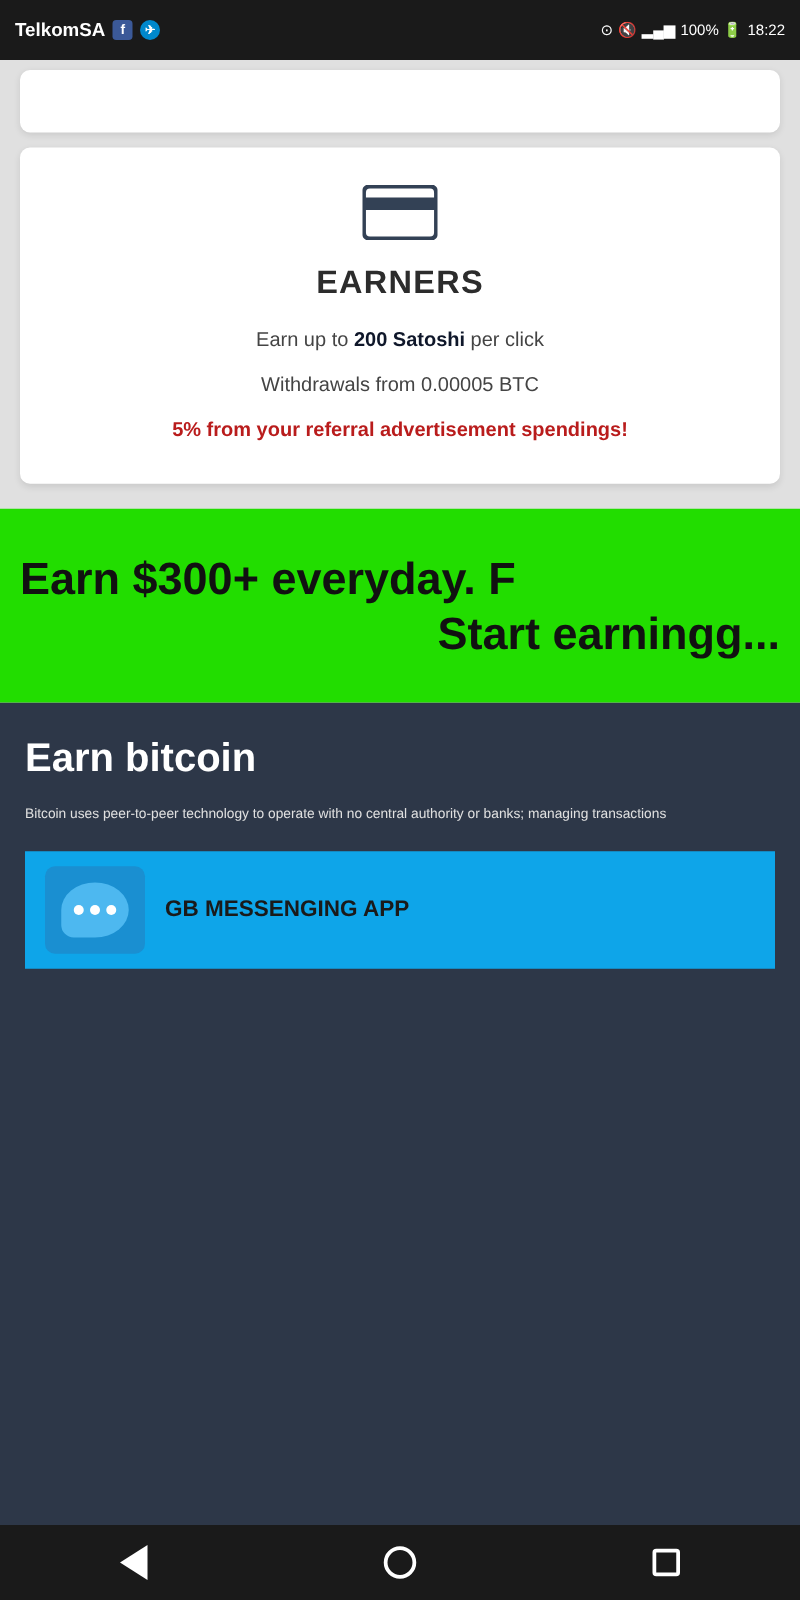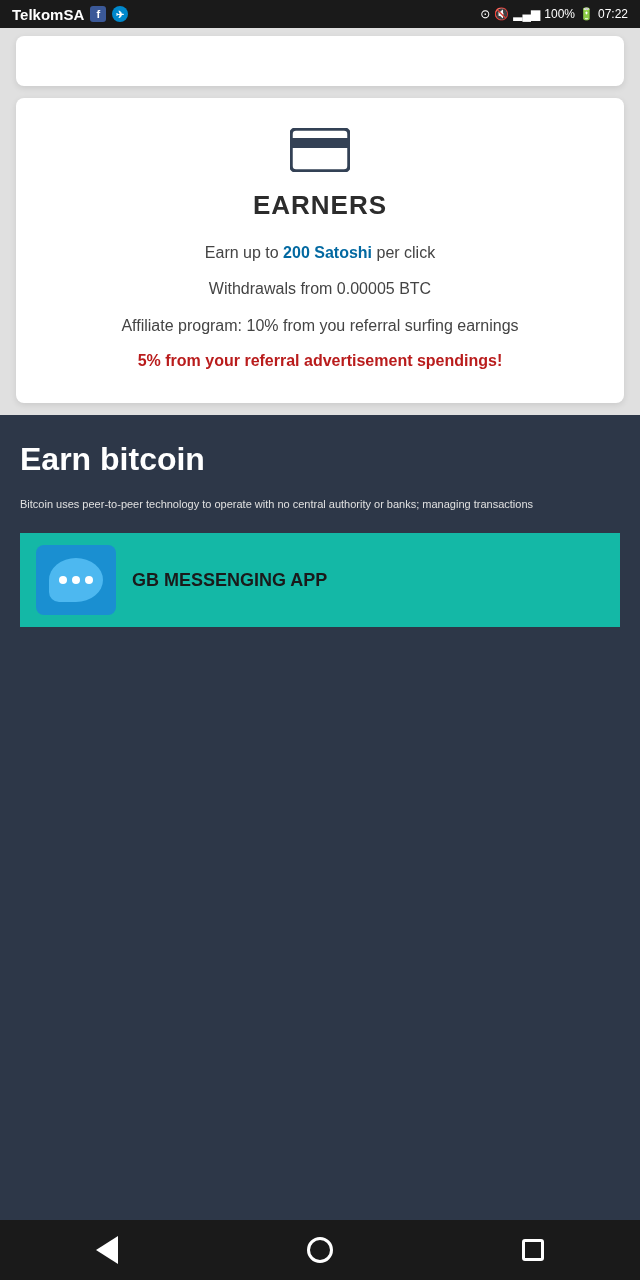"TelkomSA" .status-bar { height: 28px -> 48px }
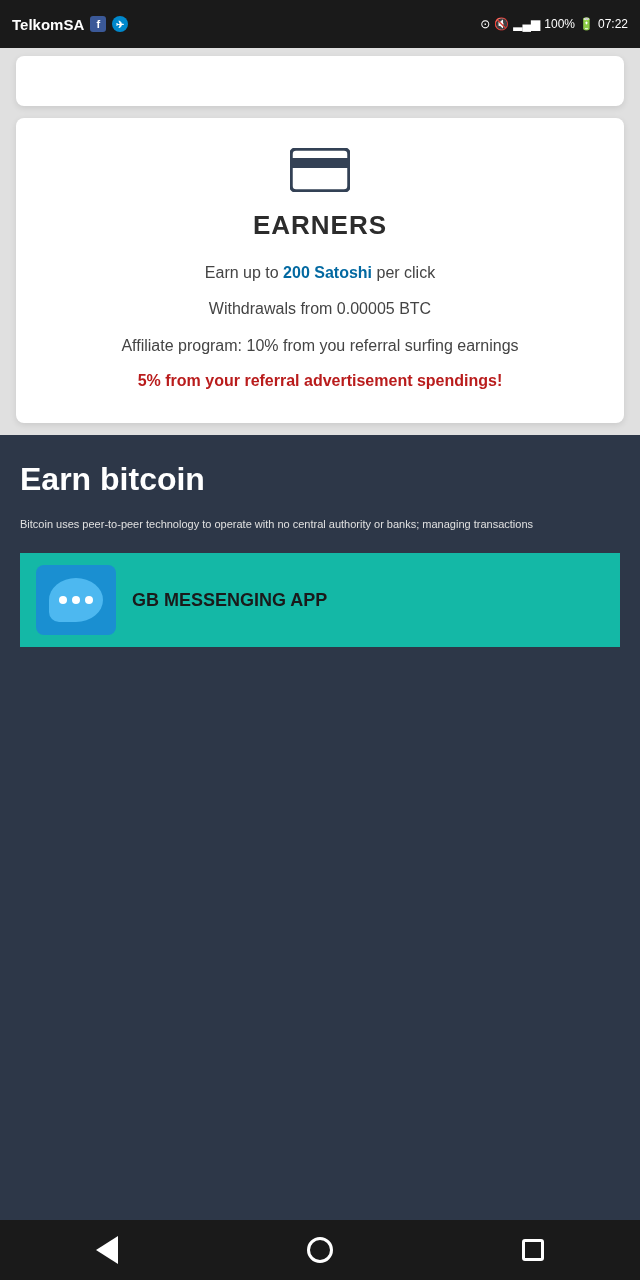"07:22" span { text: 07:22 -> 18:22 }
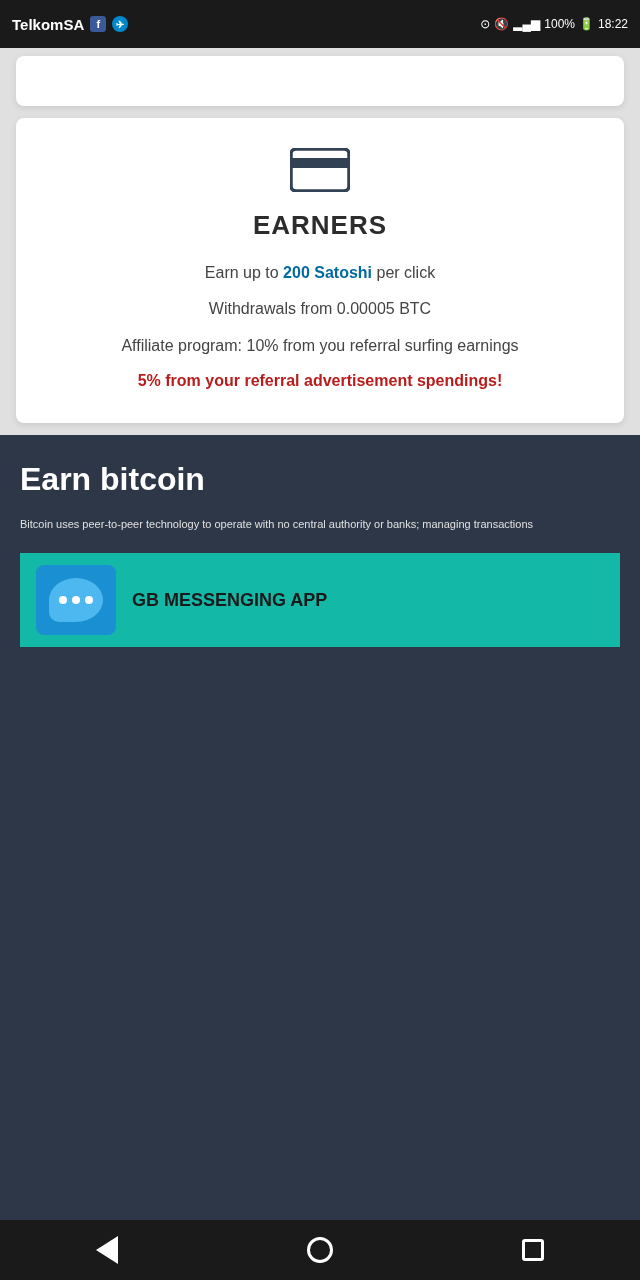"200 Satoshi" .card-desc strong { color: #0369a1 -> #0f172a }
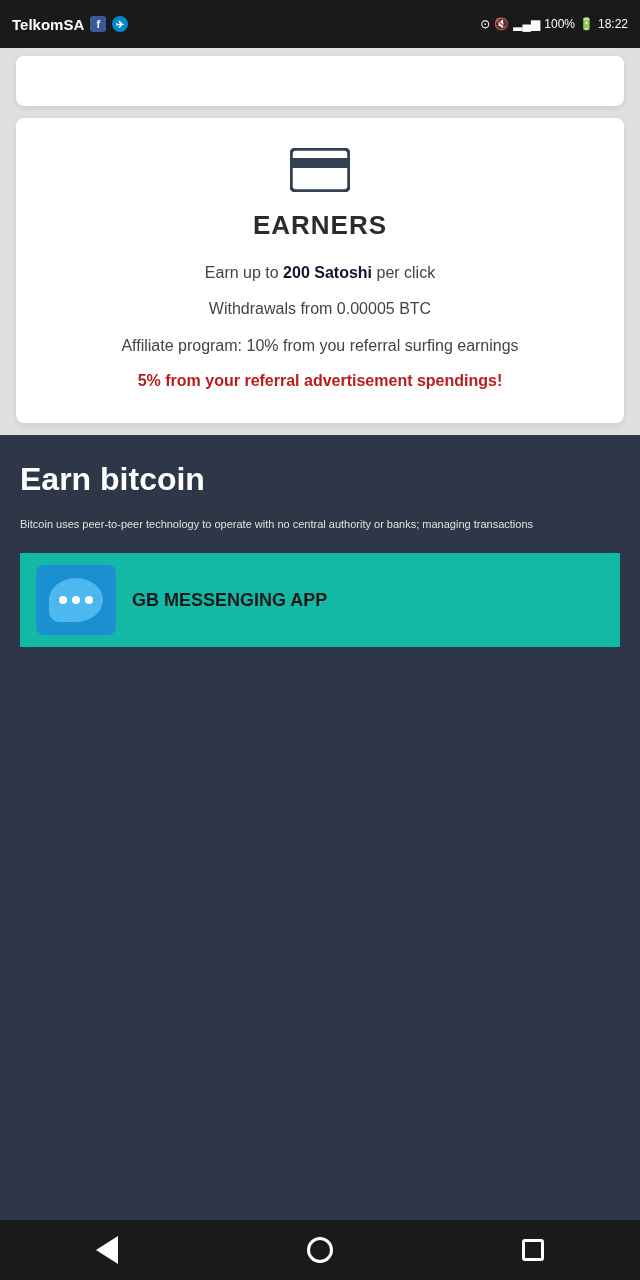"Affiliate program: 10% from you" p.card-affiliate { html: <p>Affiliate program: 10% from you referral surfing earnings</p> -> none }
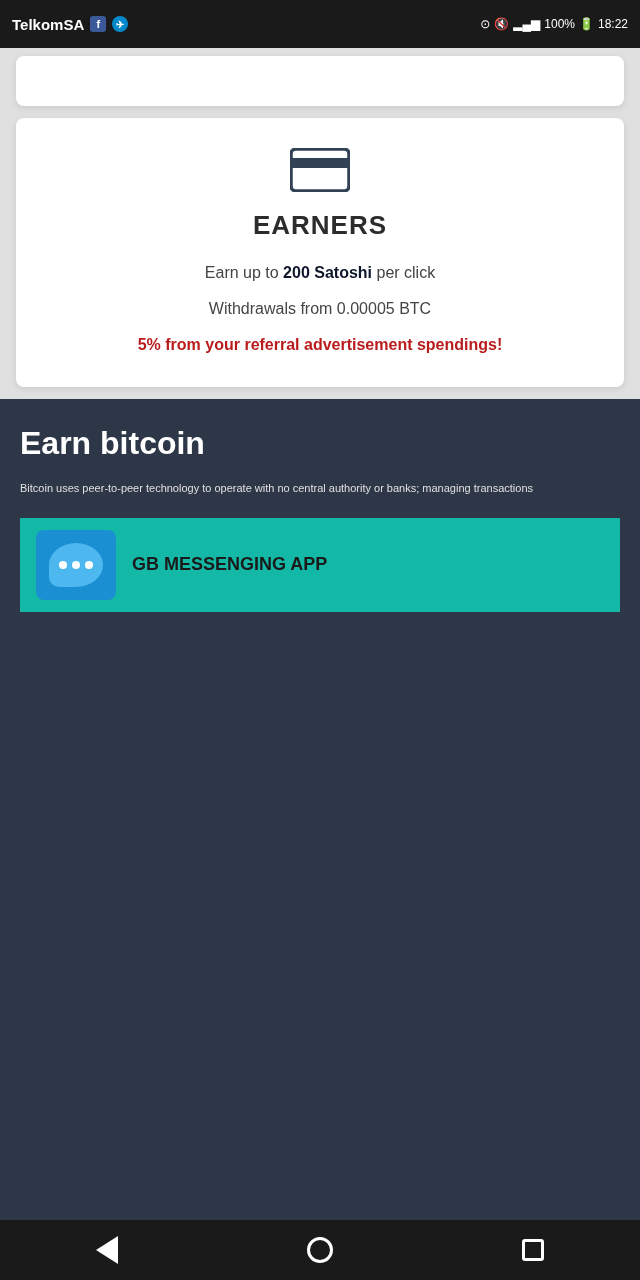"Earn $300+ everyday. F" div.ad-banner { html: none -> <div> <div>Earn $300+ everyday. F</div> <div> <span>Start earning</span>g... </div> </div> }
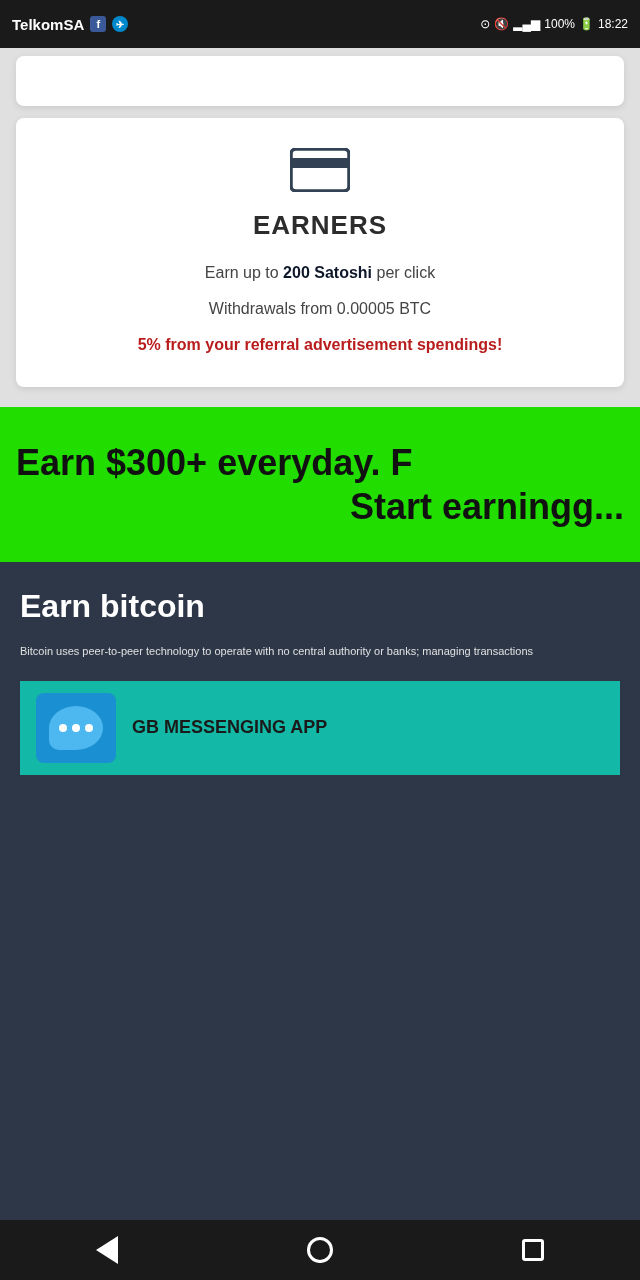"GB MESSENGING APP" .app-promo { background: #14b8a6 -> #0ea5e9 }
